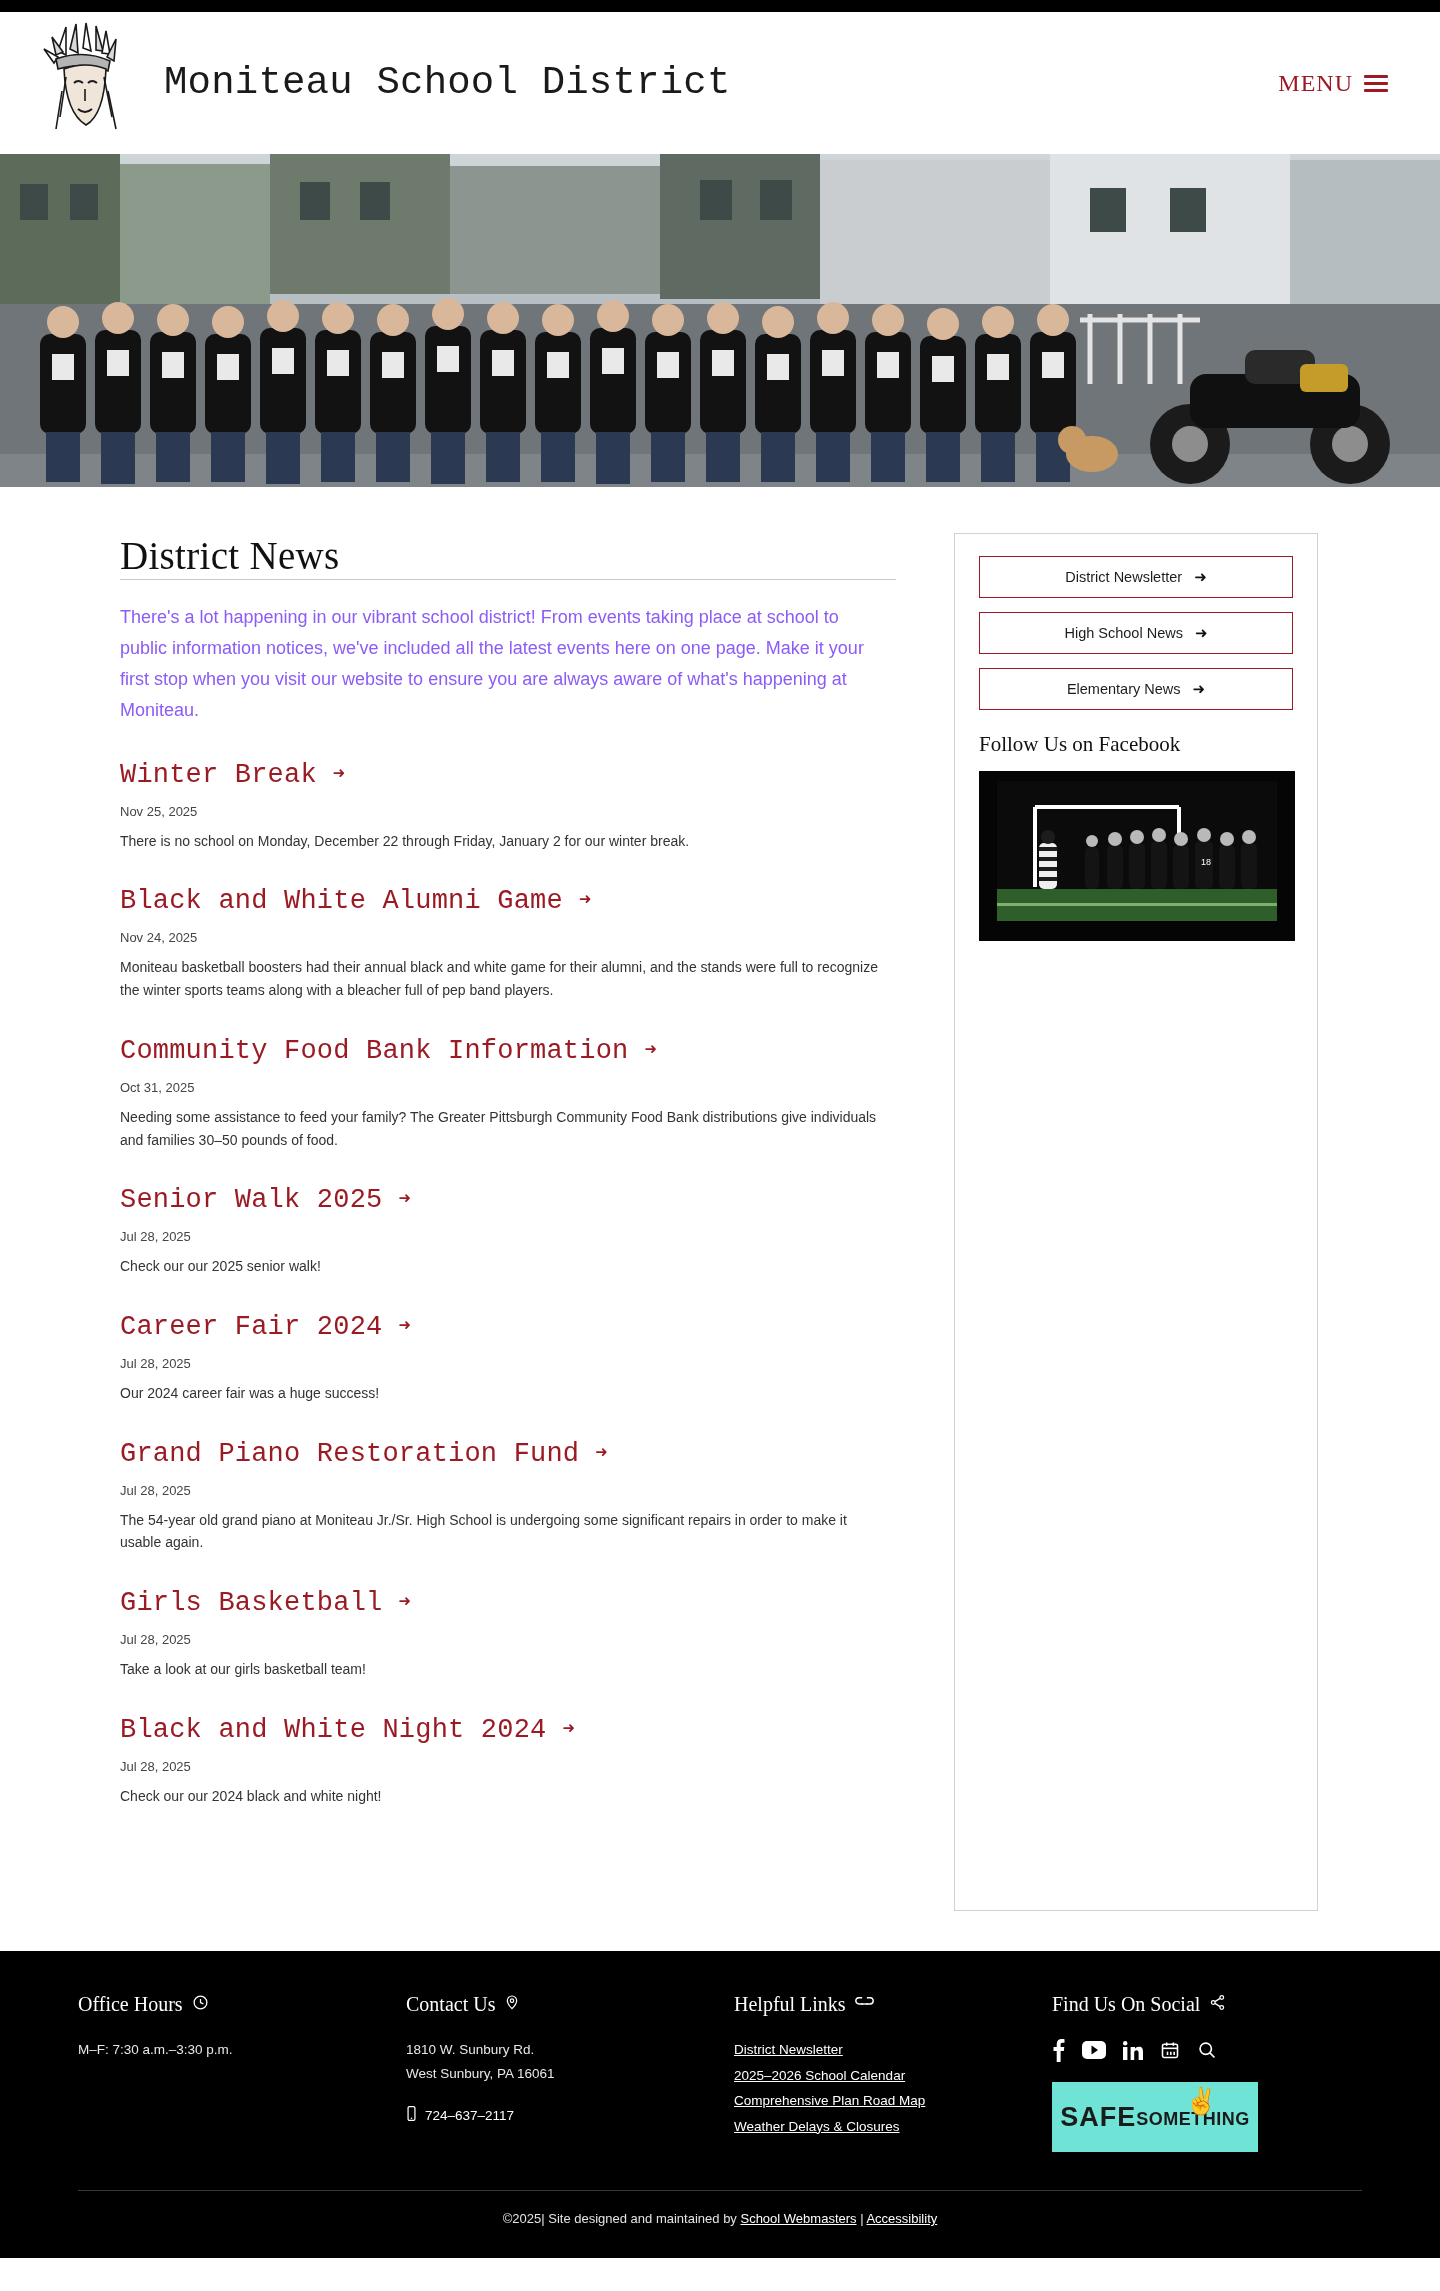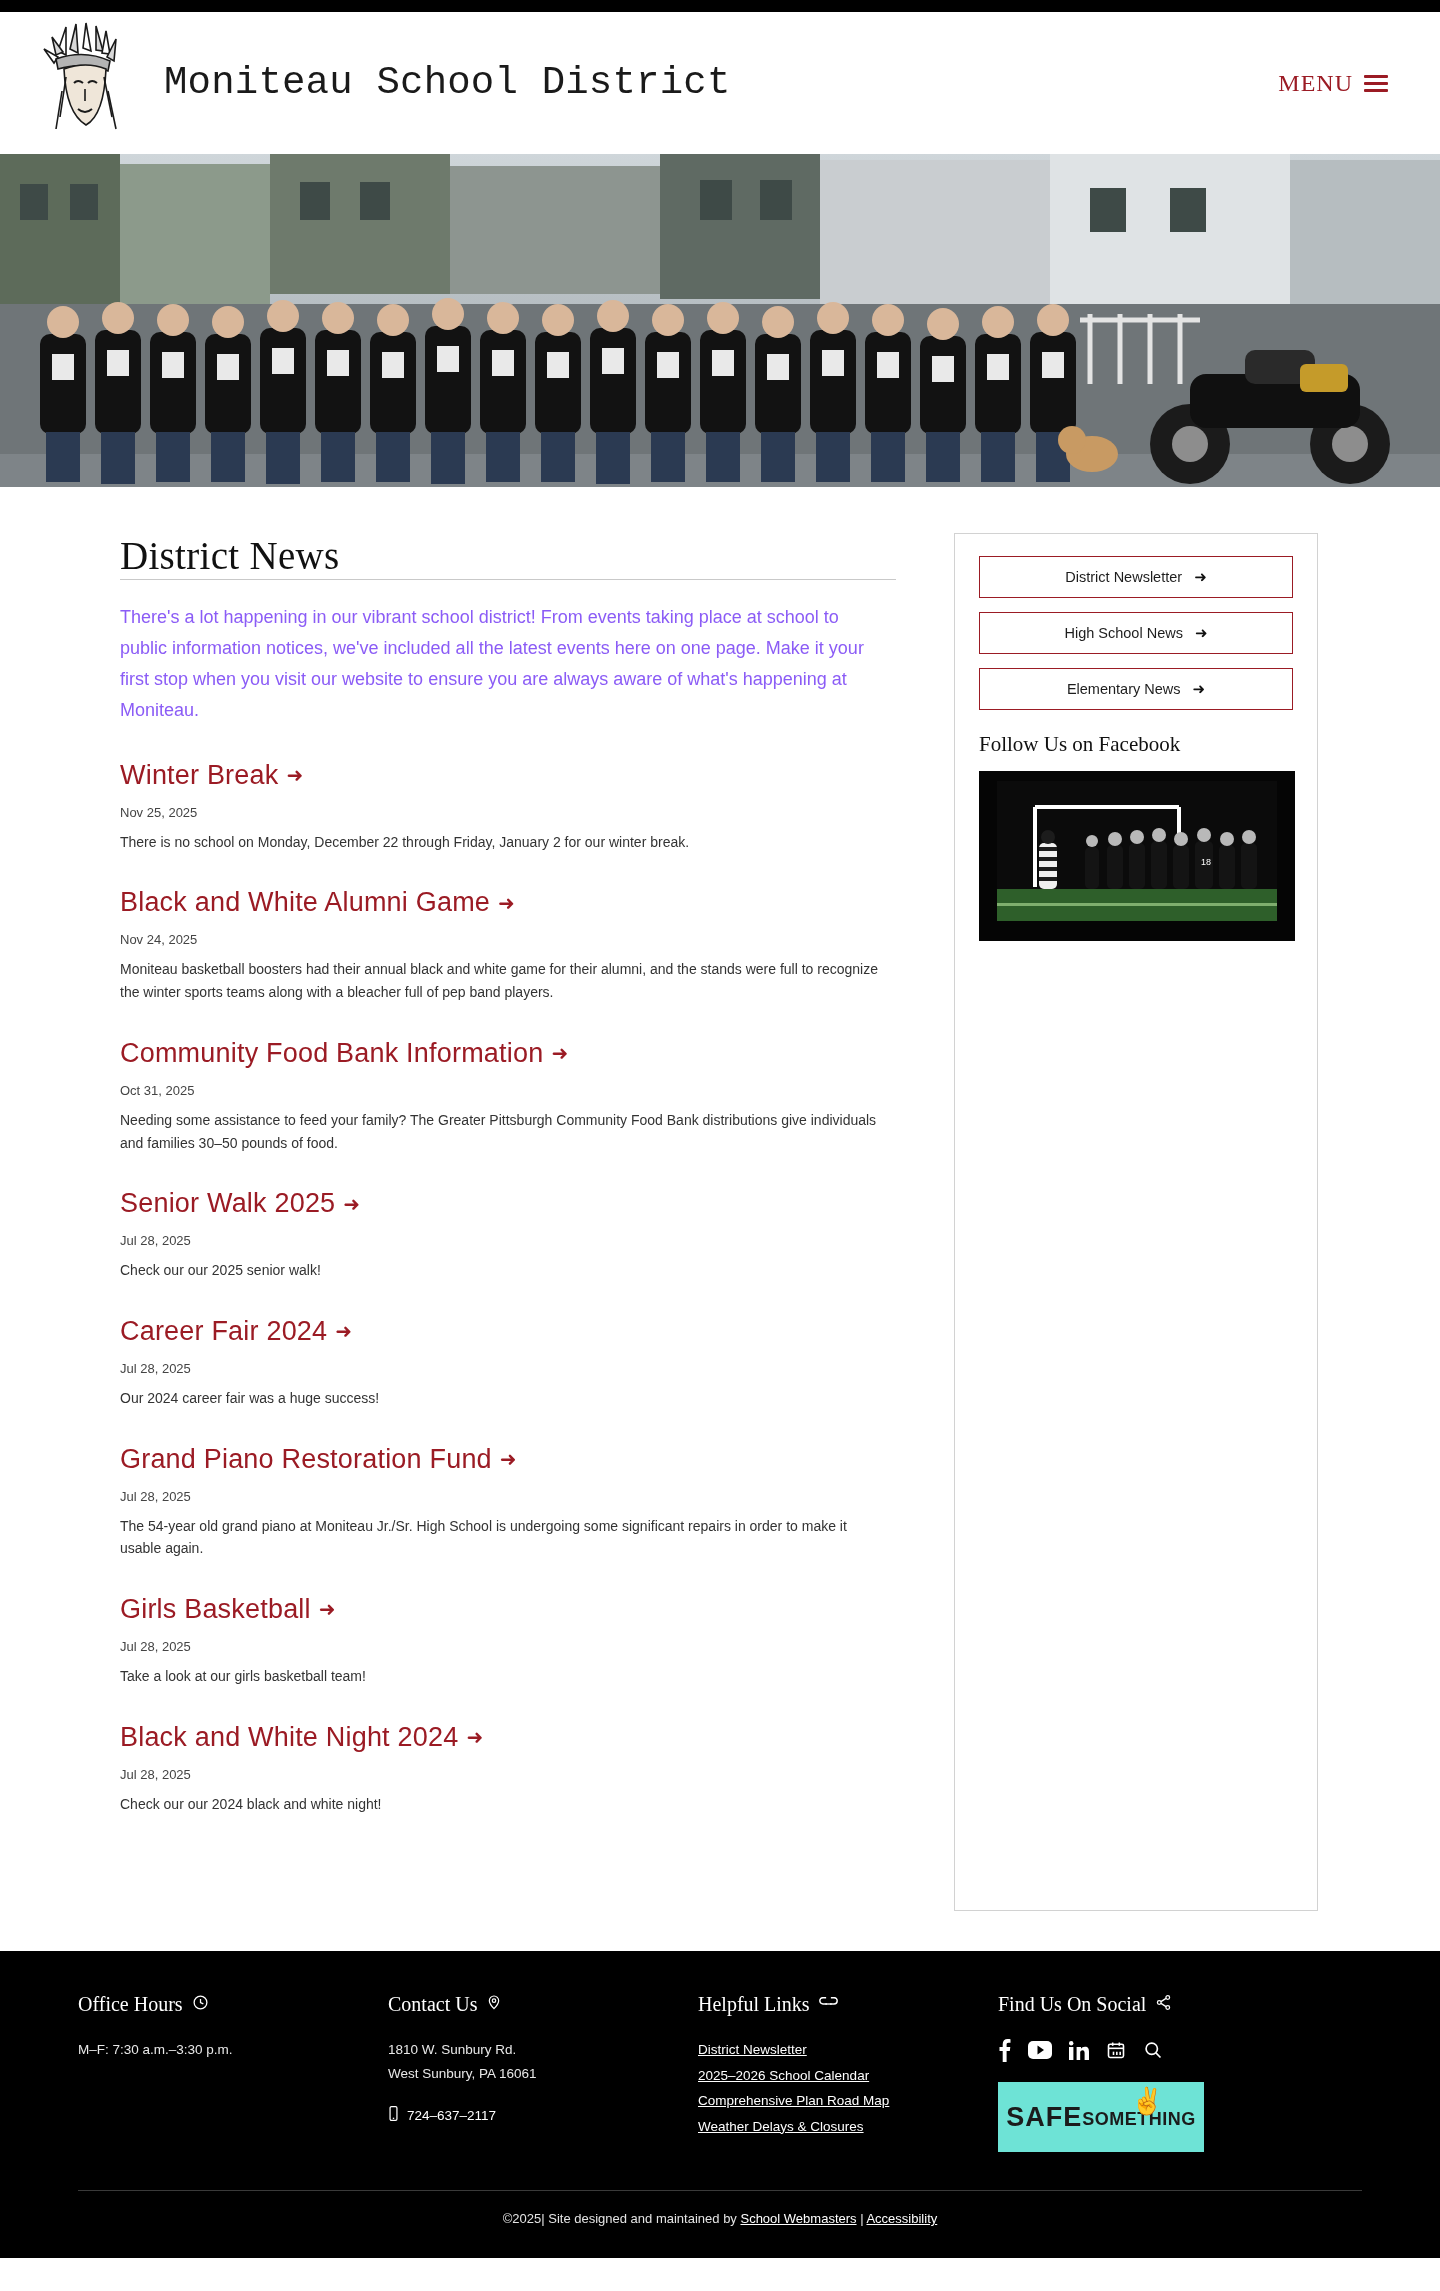"Winter Break" .news-title { font-family: Liberation Sans, sans-serif -> Liberation Mono, monospace; gap: 8px -> 16px }
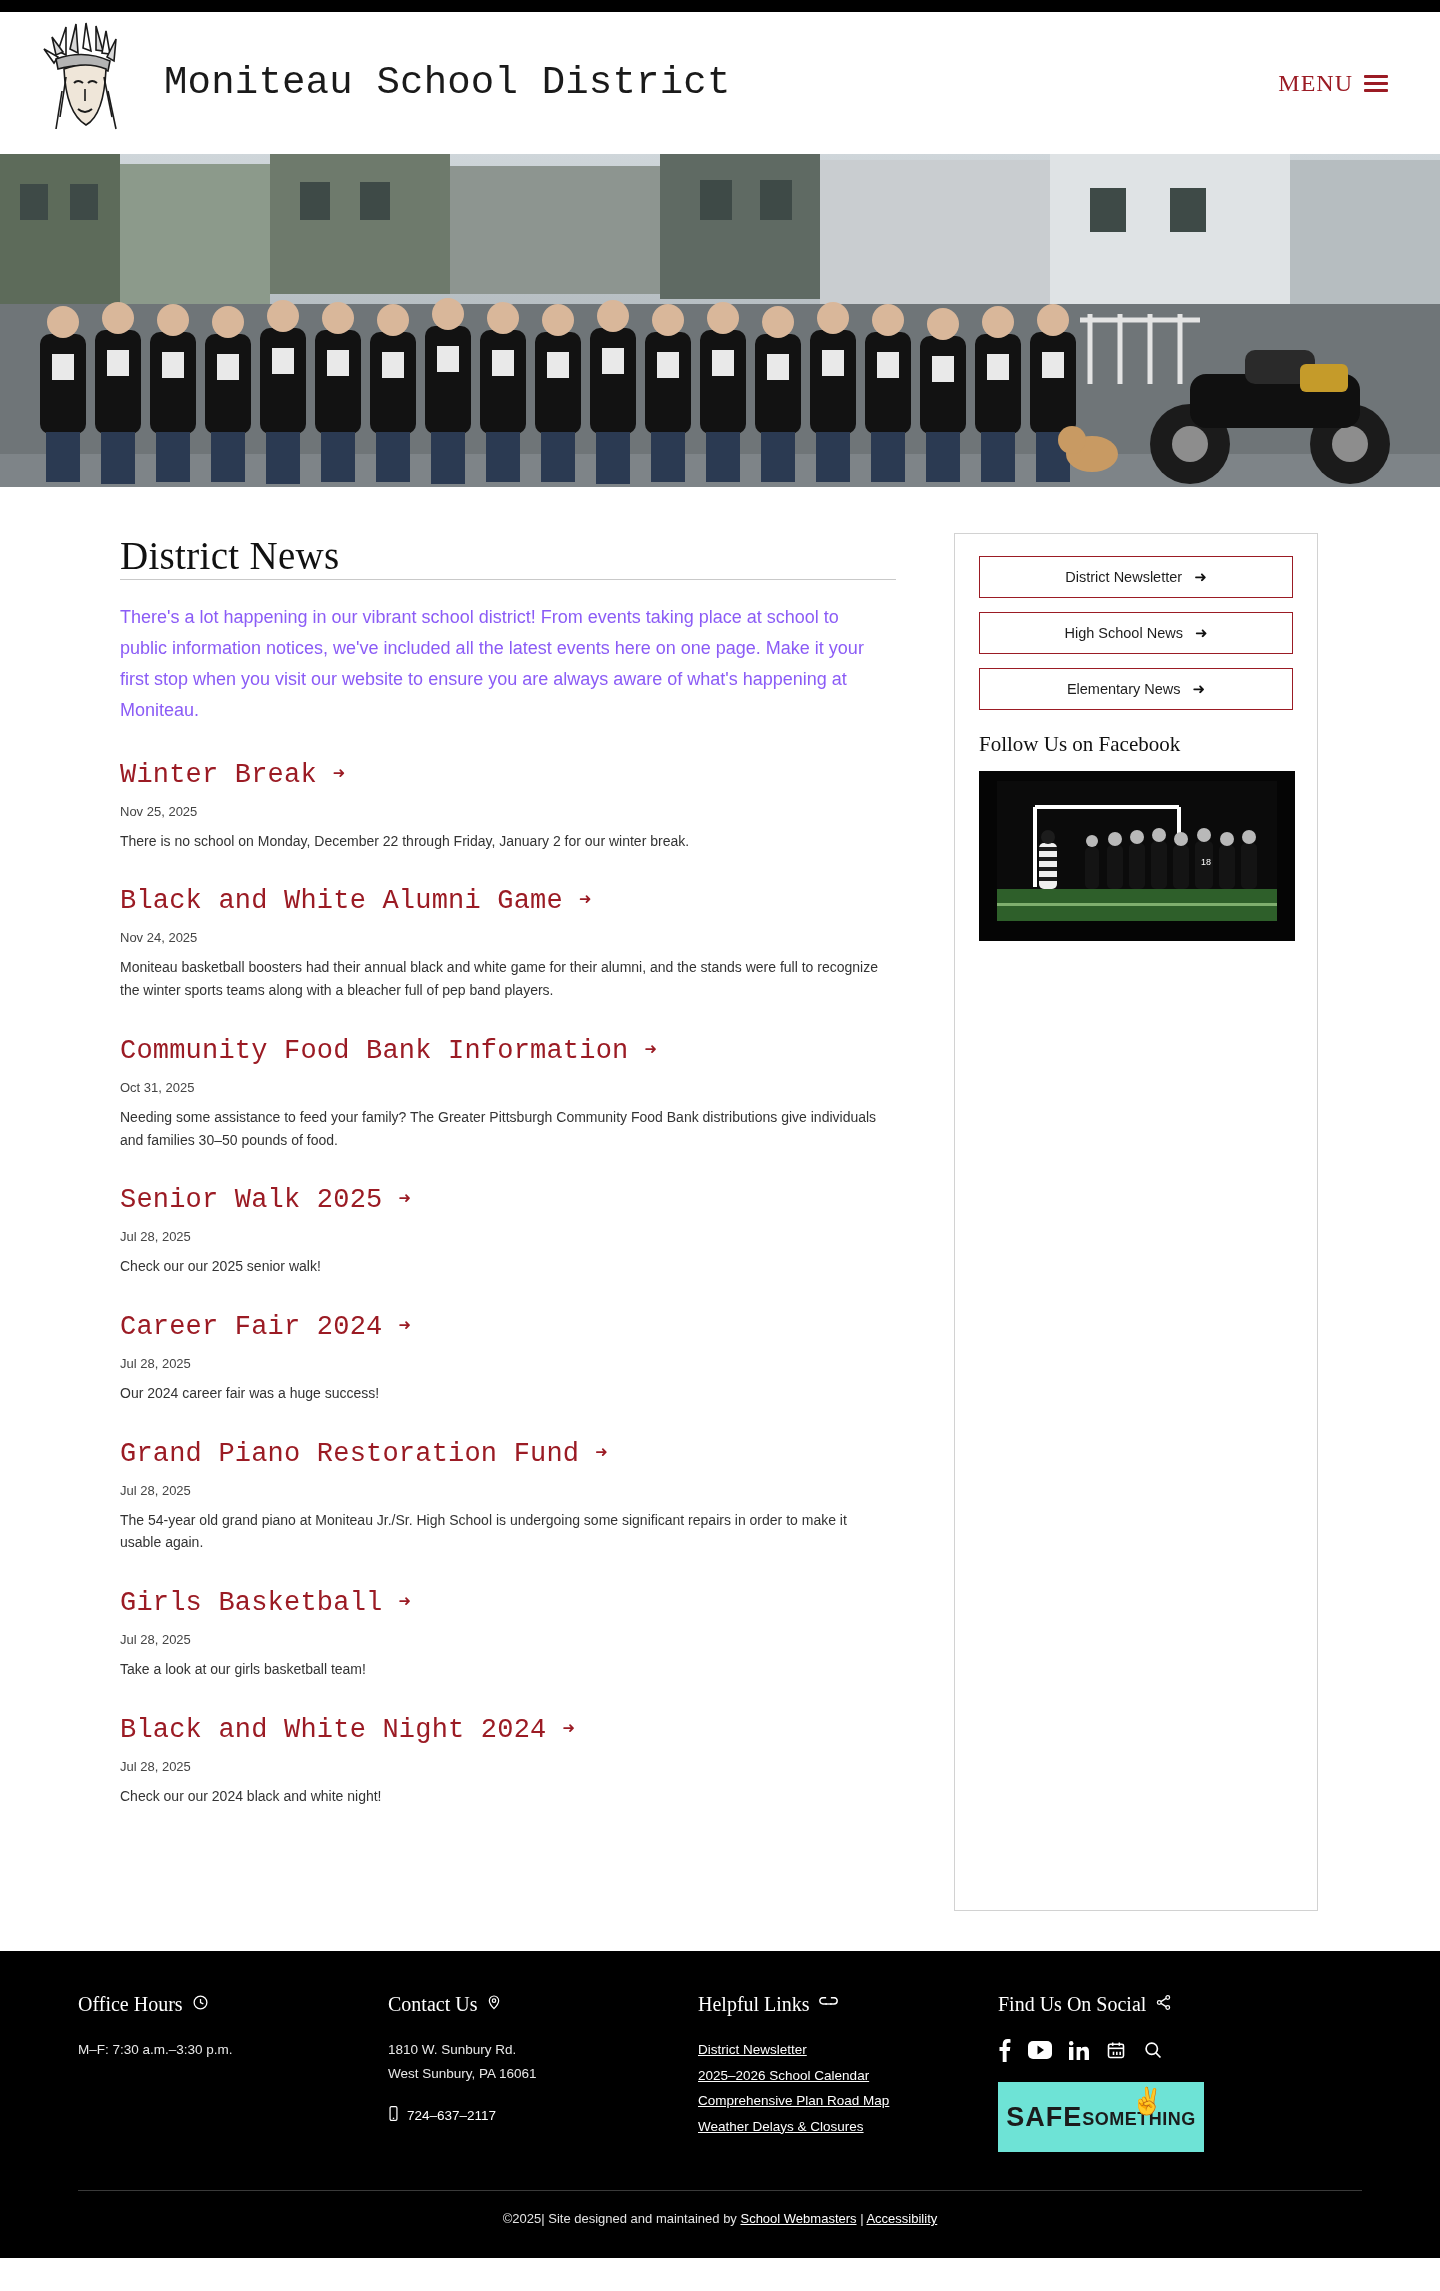"Office Hours" .footer-cols { gap: 0 -> 18px }
